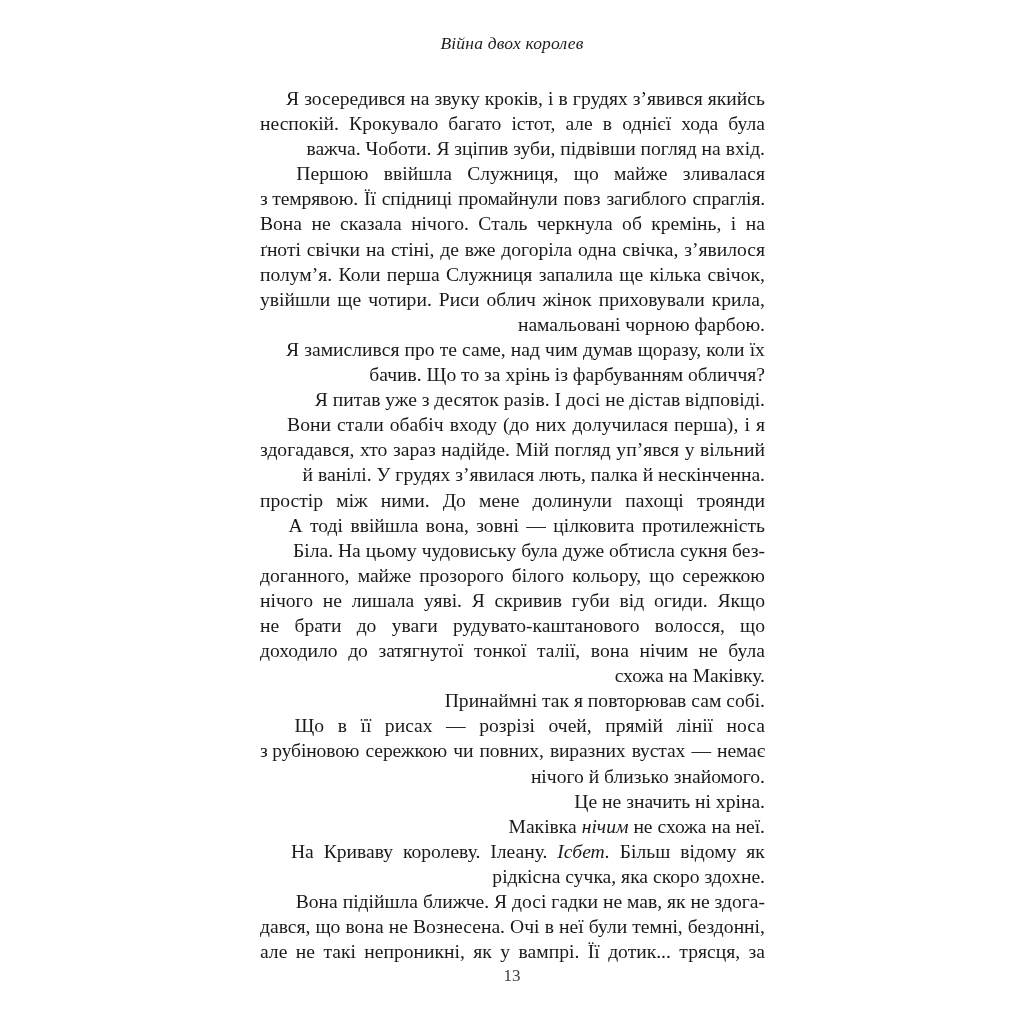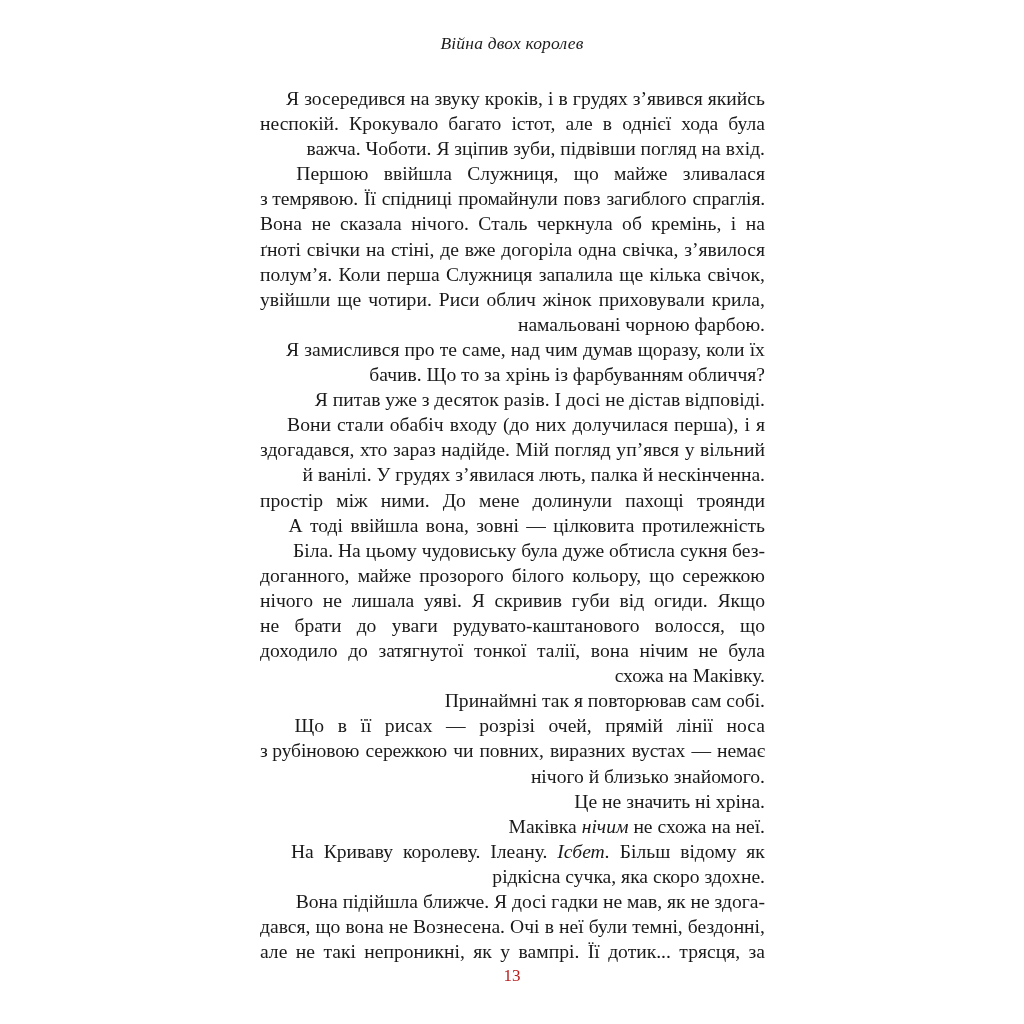"13" .folio { color: #b91c1c -> #404040 }
